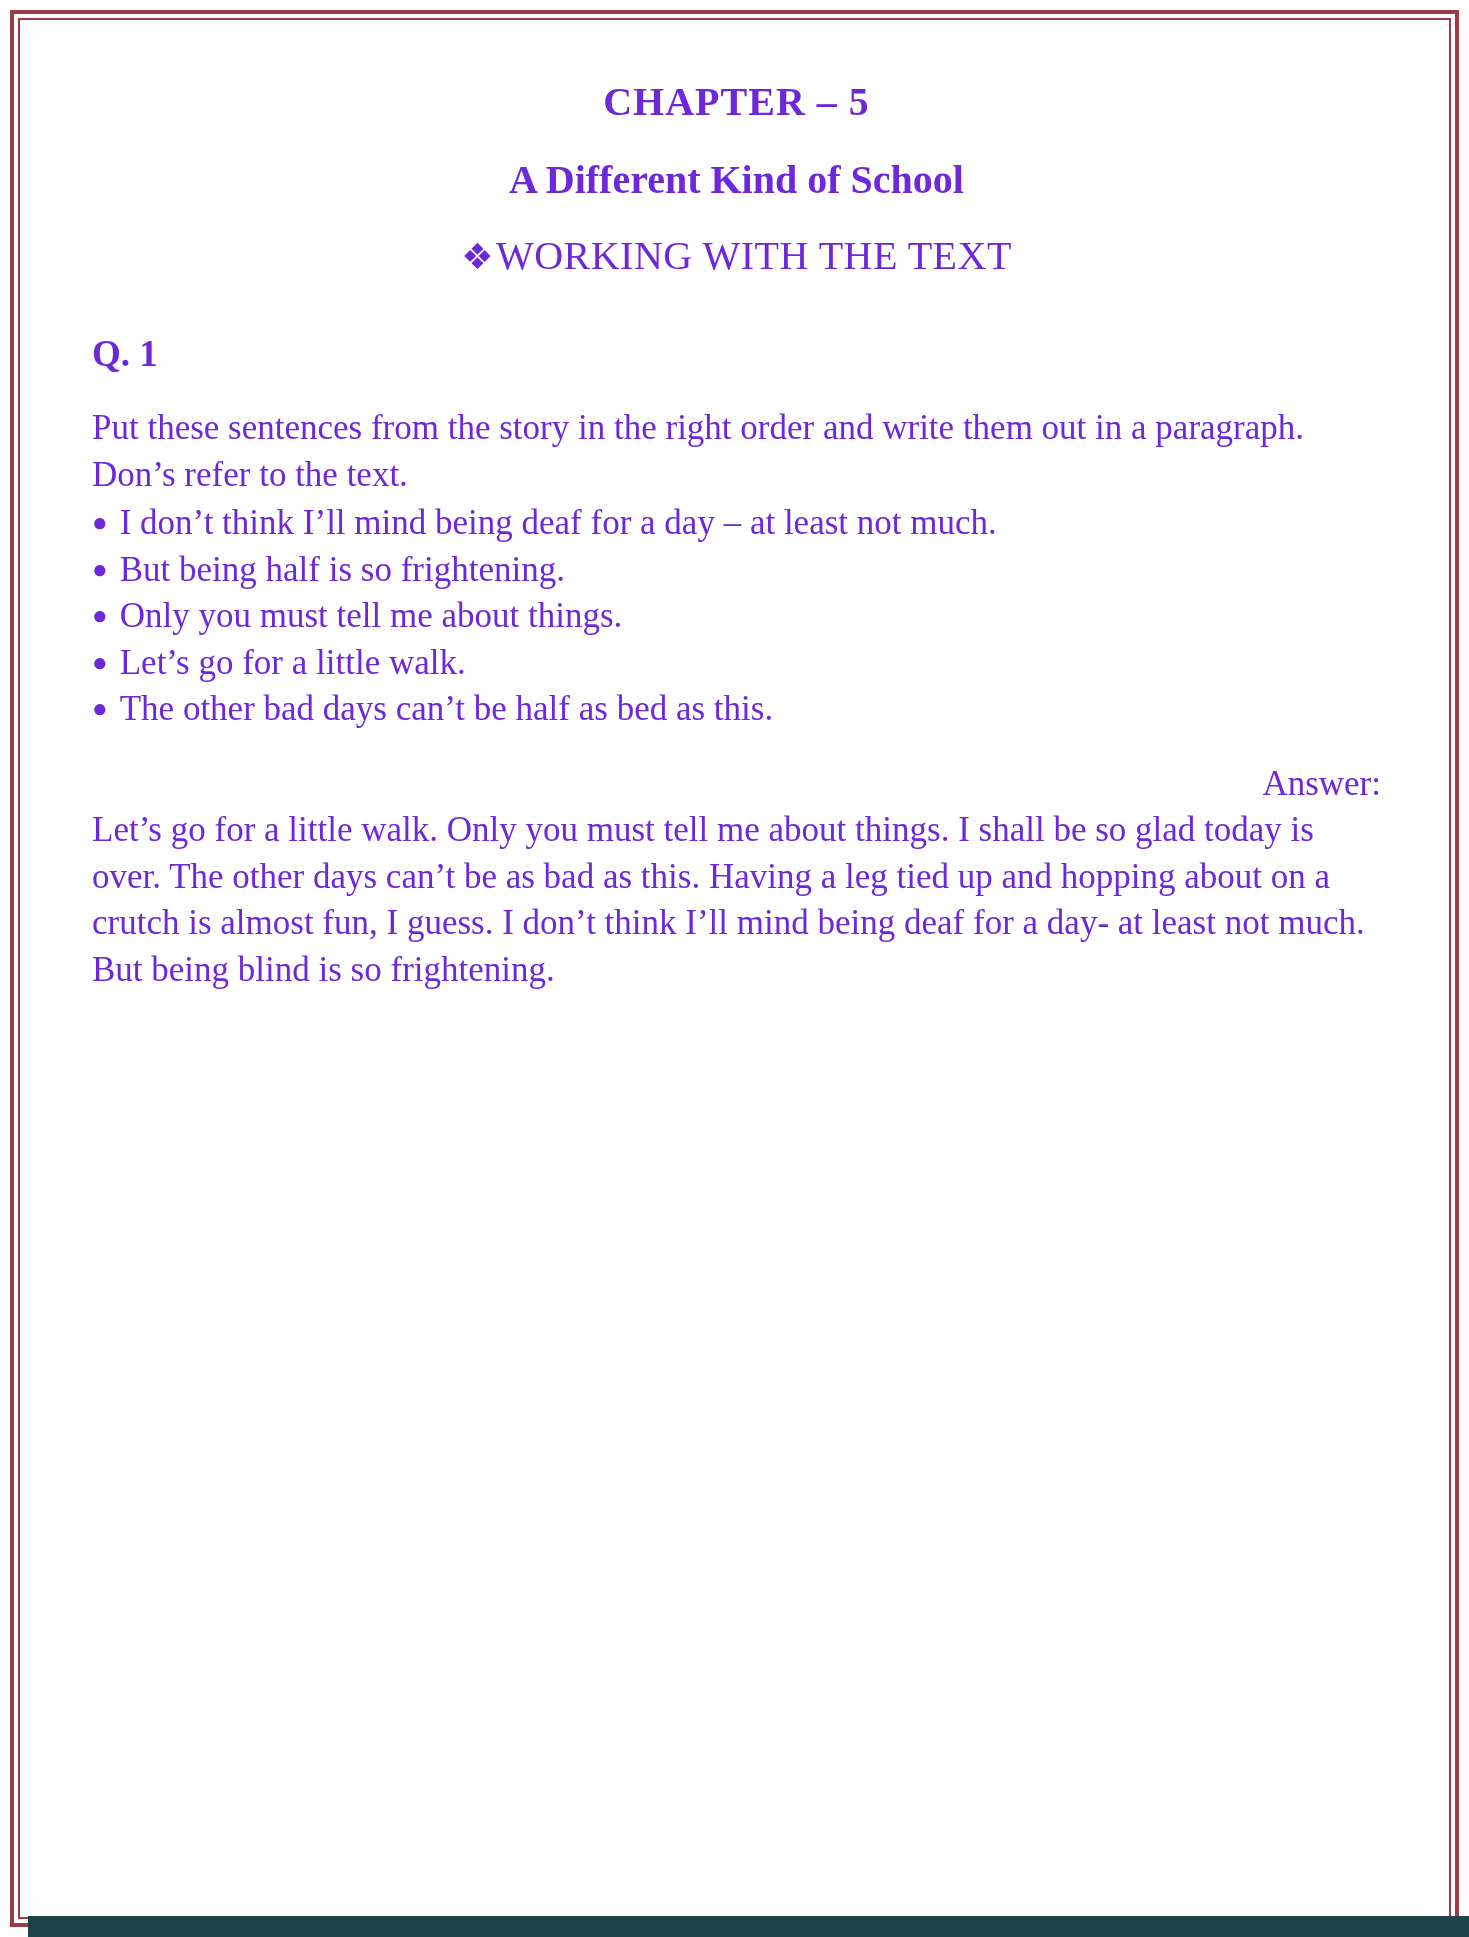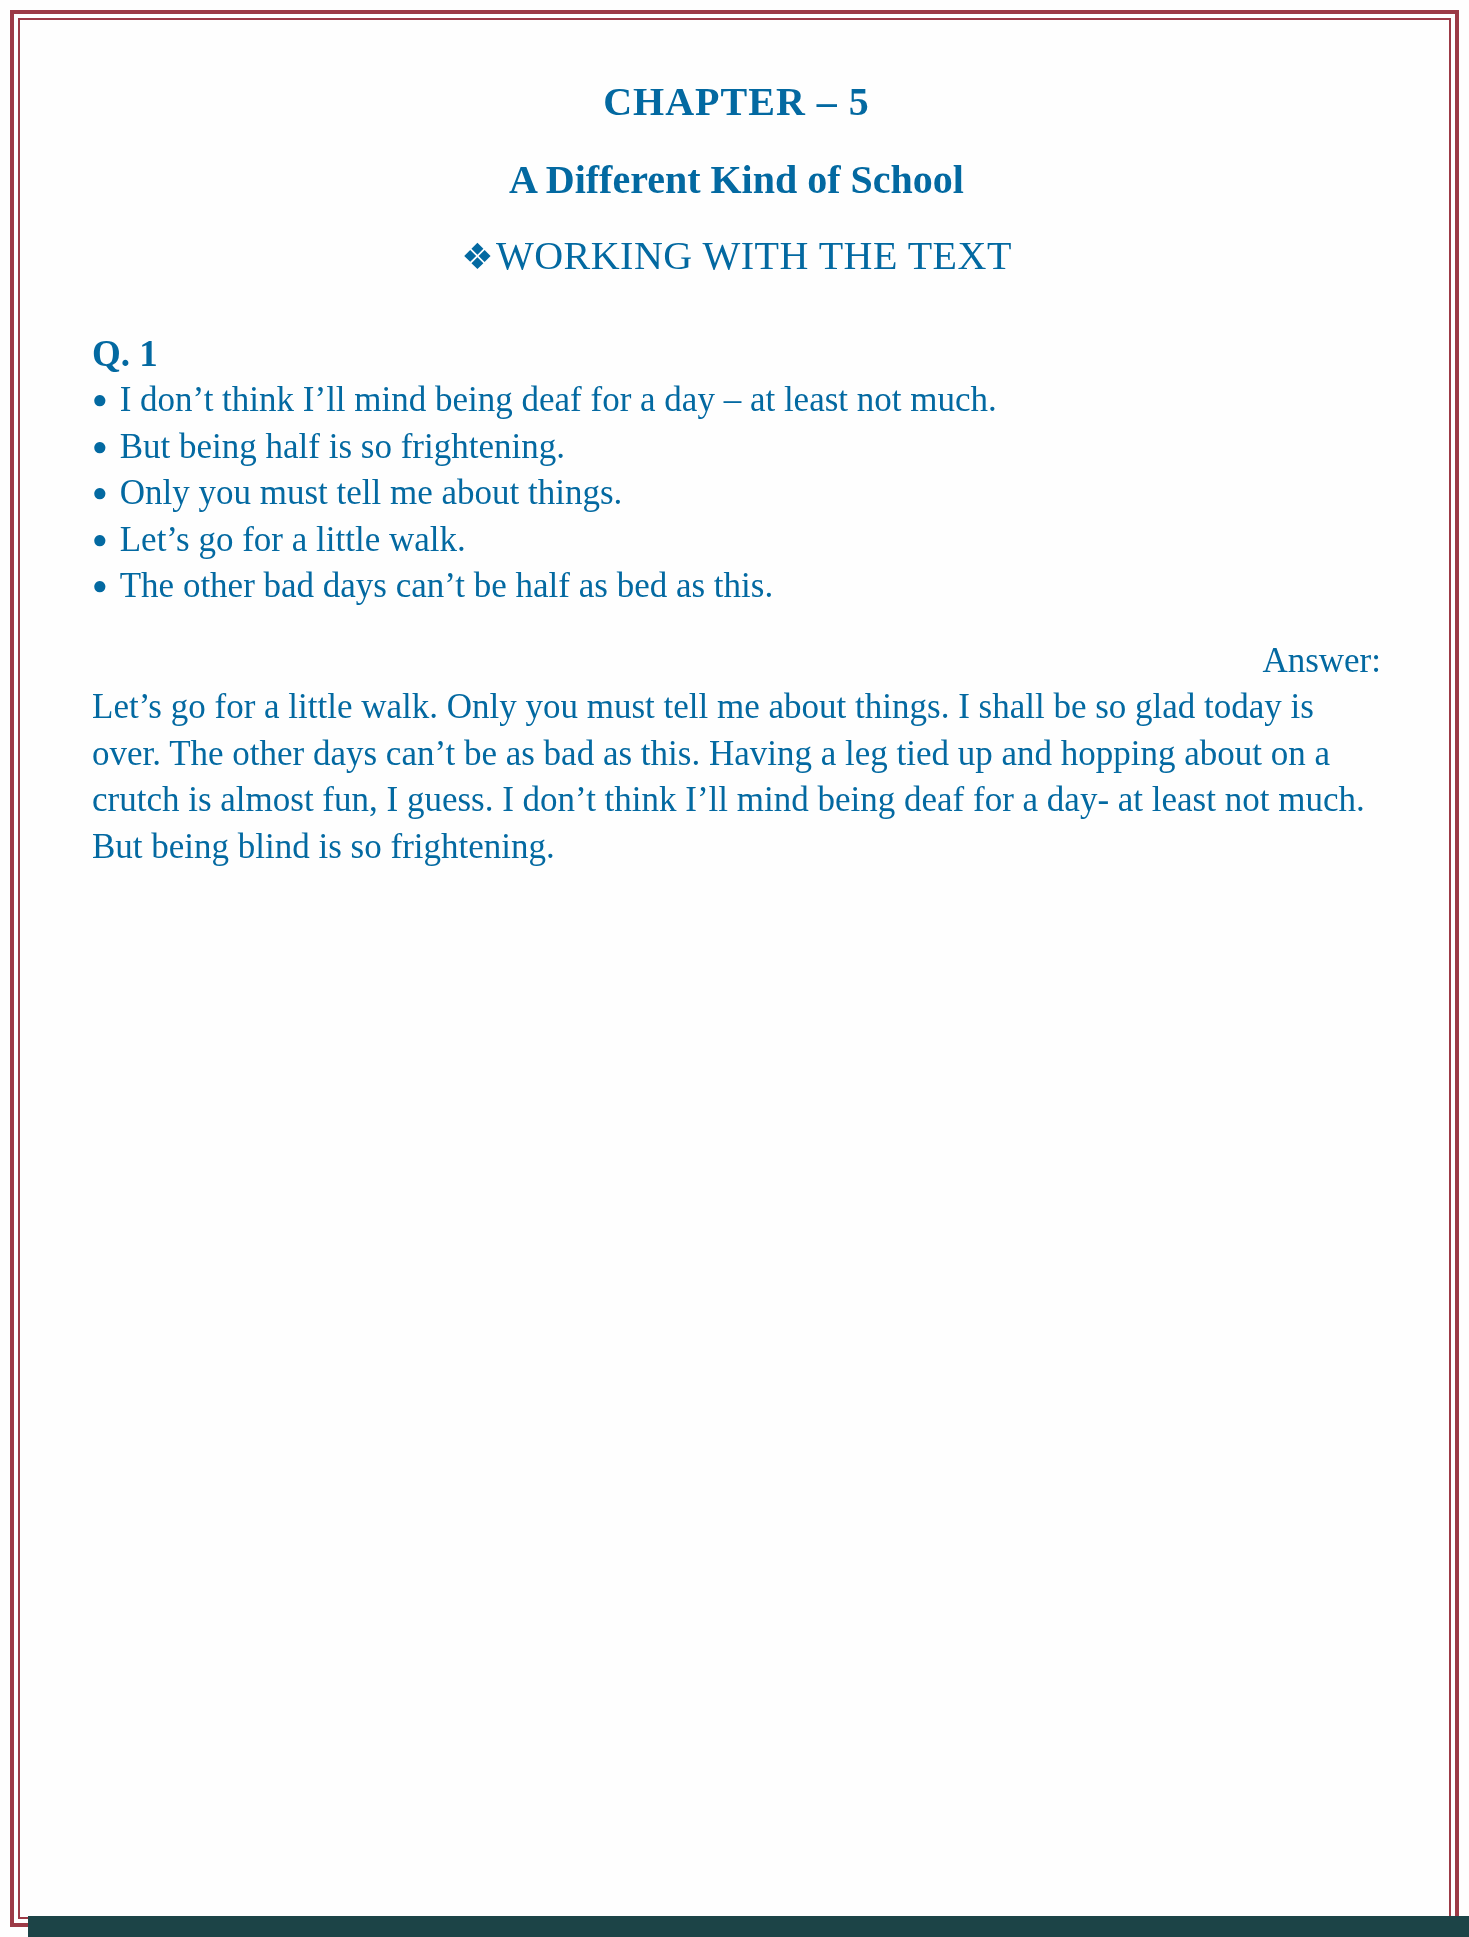"CHAPTER – 5" .page { color: #0369a1 -> #6d28d9 }
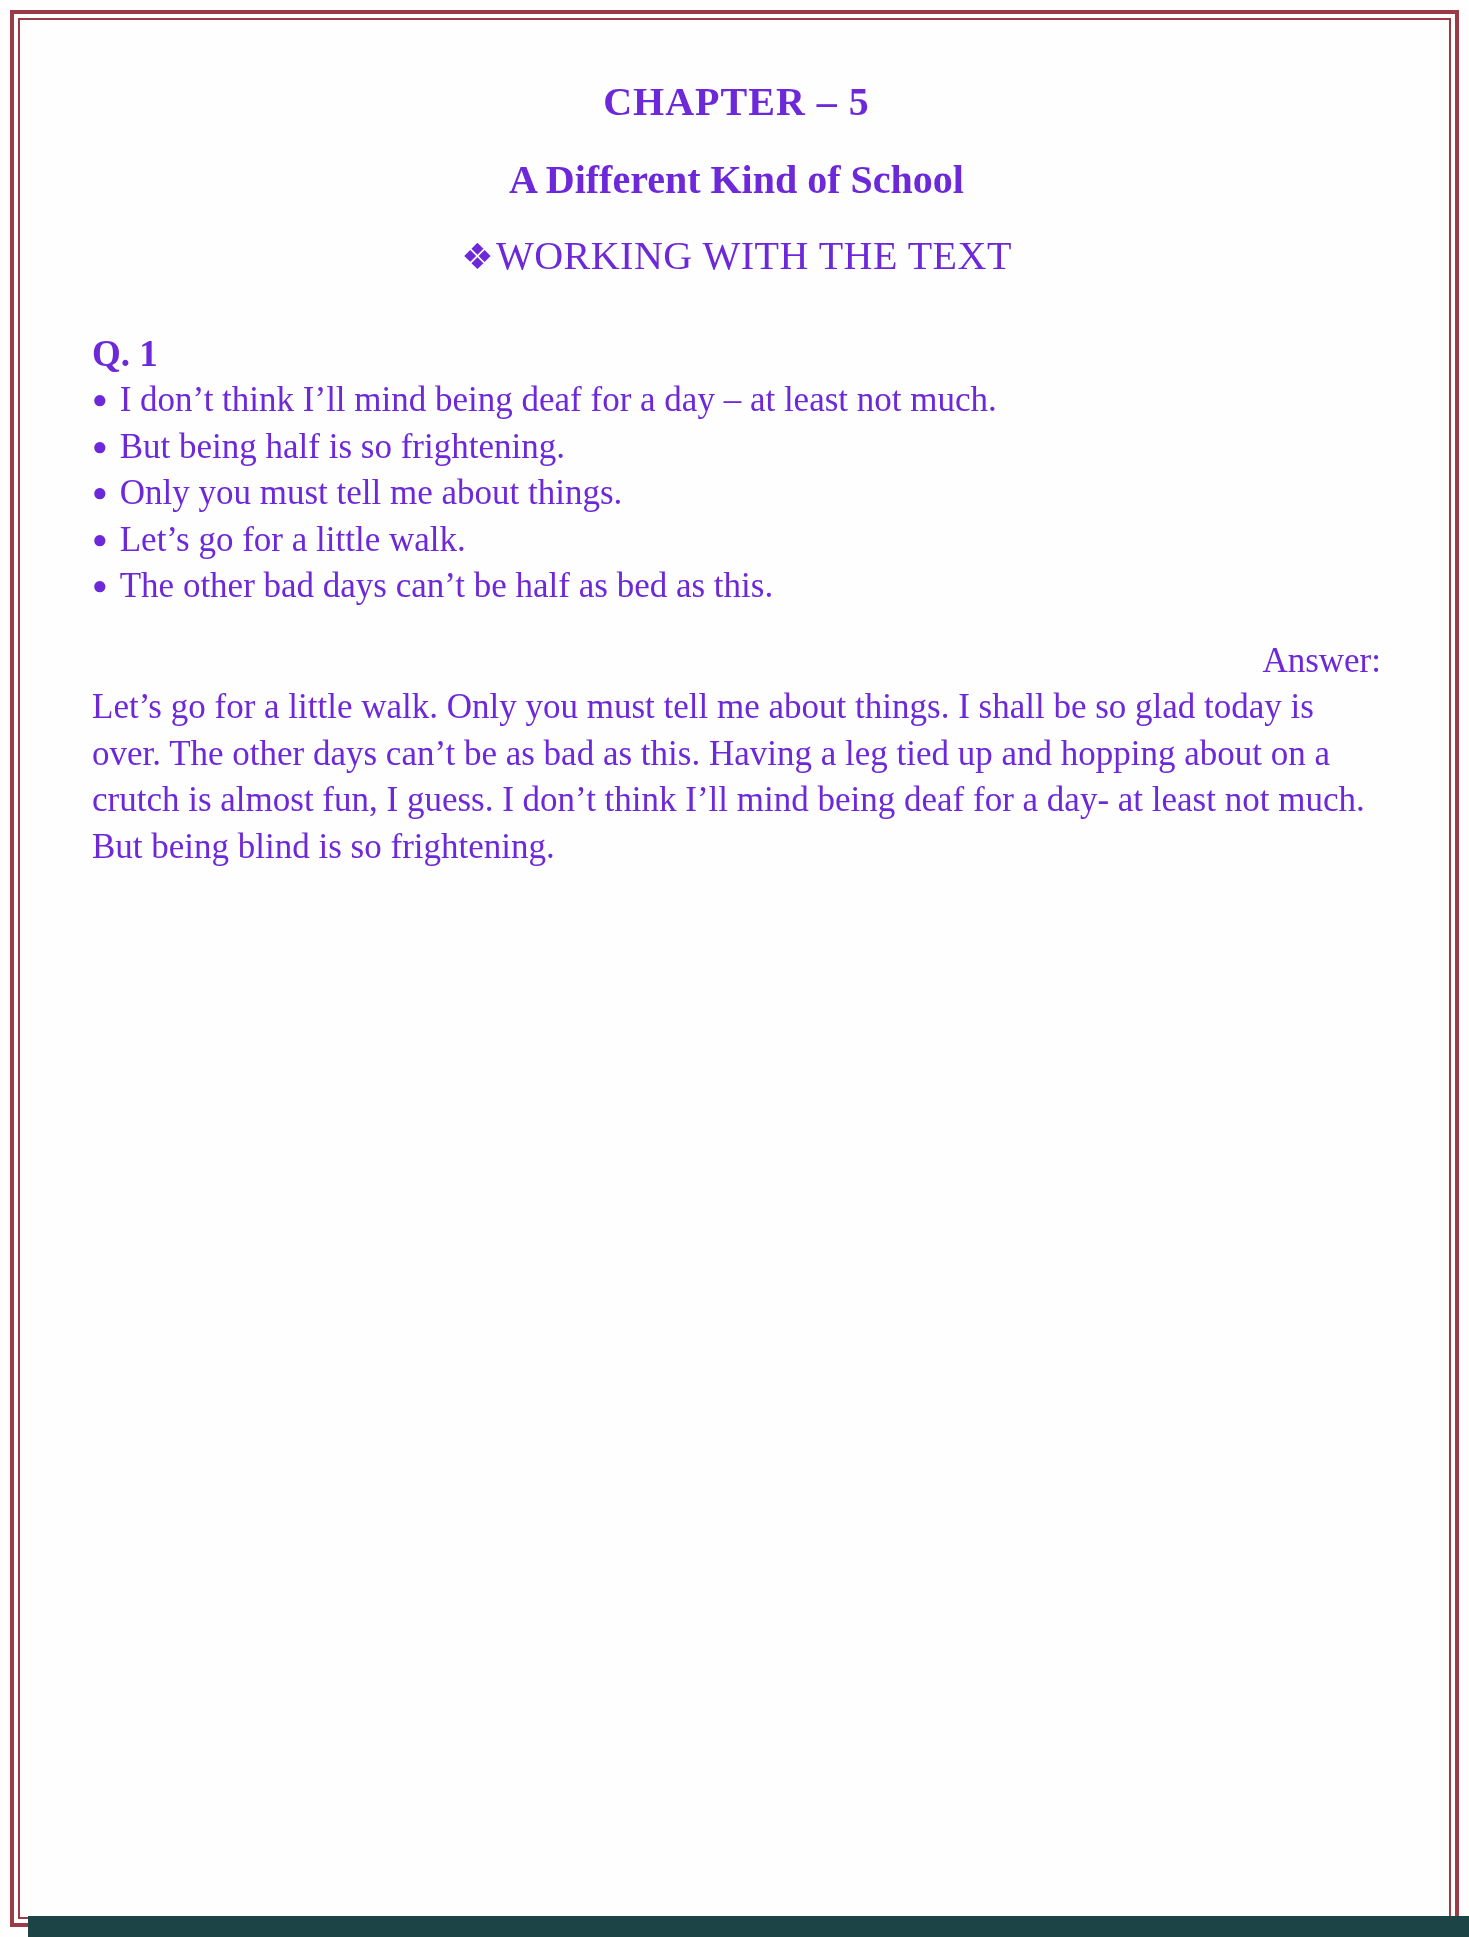"Put these sentences from the" p.body { html: none -> <p>Put these sentences from the story in the right order and write them out in a paragraph. Don’s refer to the text.</p> }
